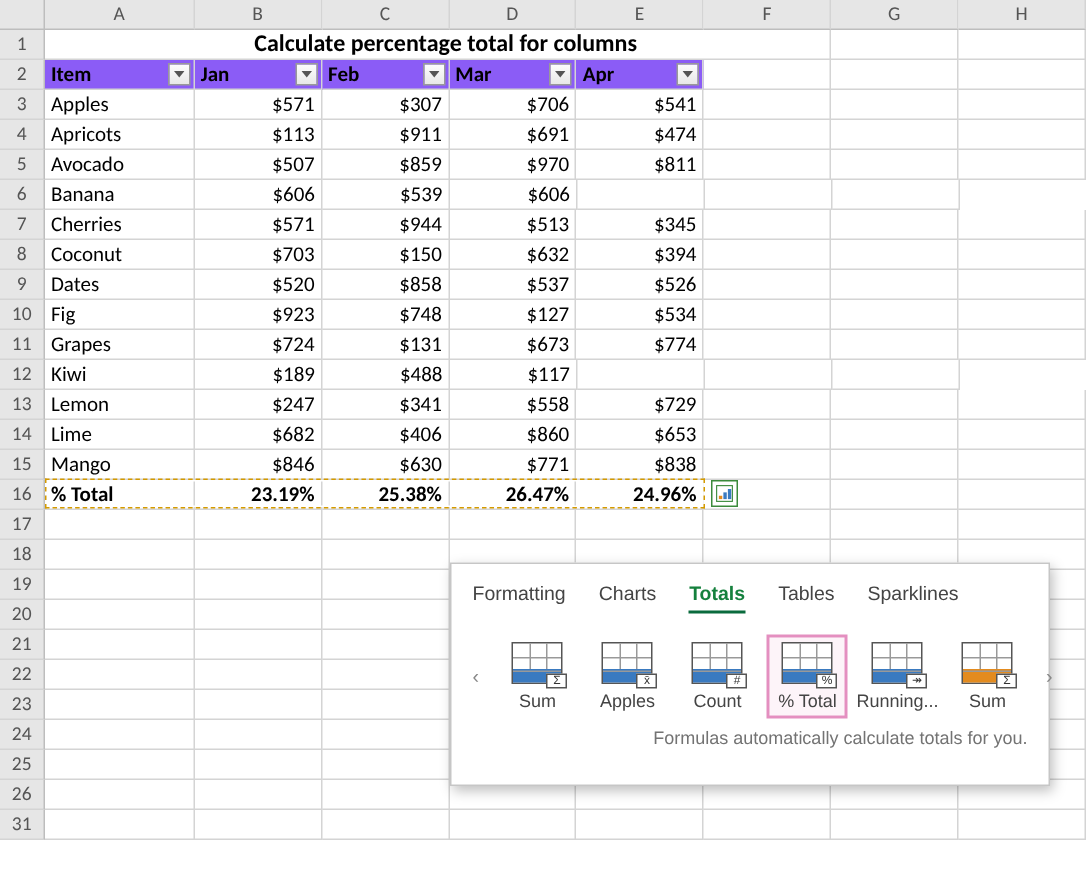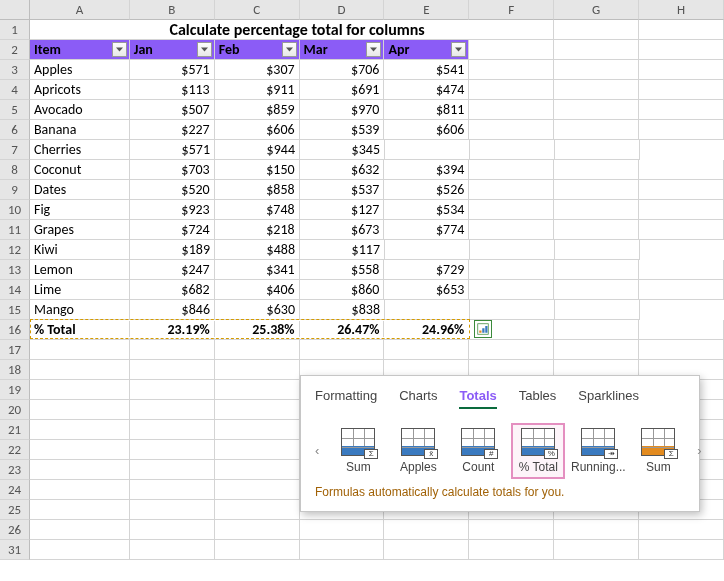"$227" div.cell { html: <div>$227</div> -> none }
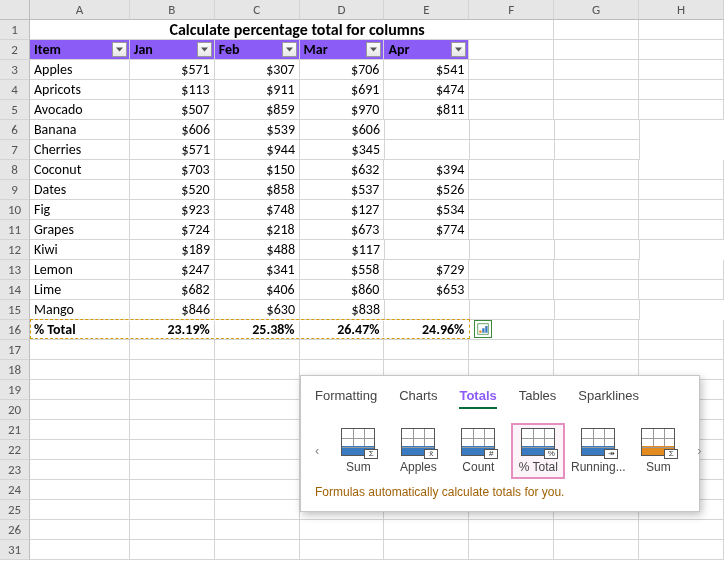"$513" div.cell { html: none -> <div>$513</div> }
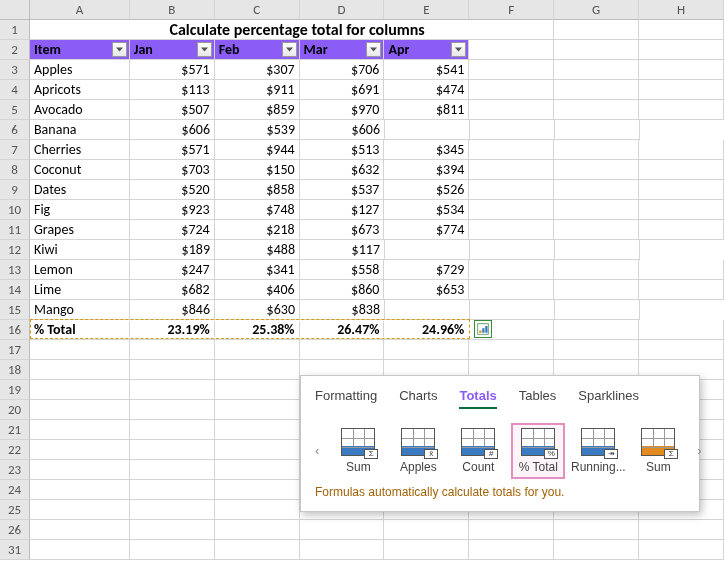"$218" div.cell { text: $218 -> $131 }
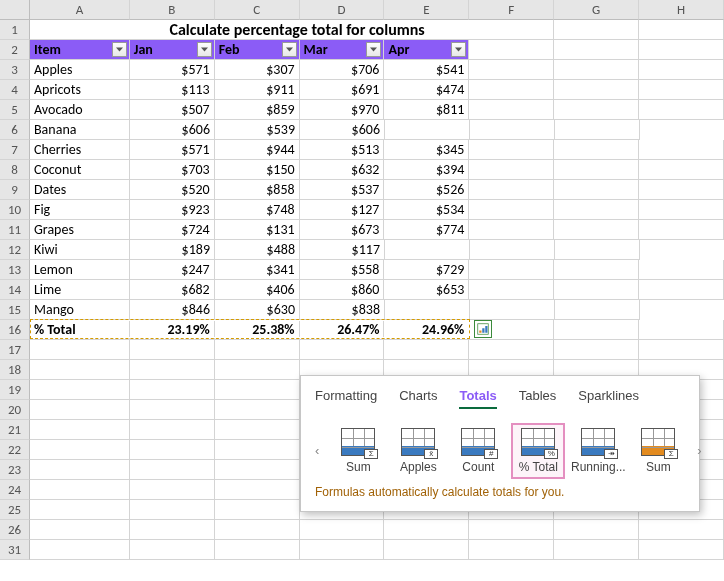"$771" div.cell { html: none -> <div>$771</div> }
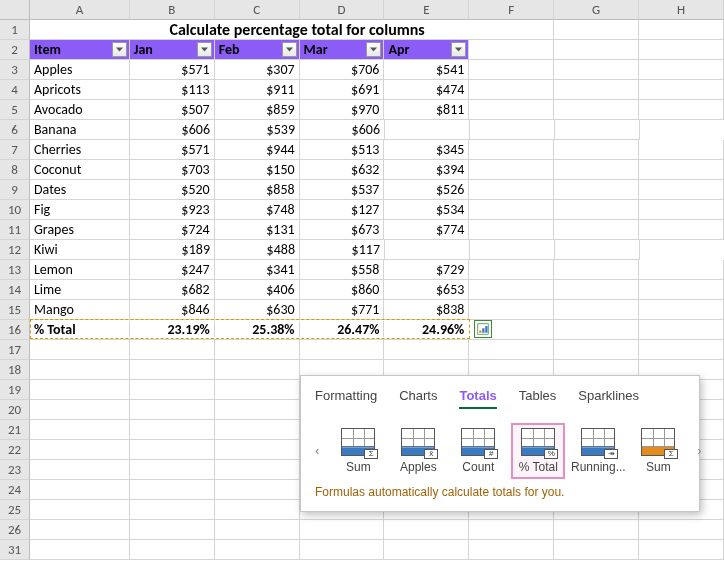"Formatting" .qa { padding: 10px 14px 12px 14px -> 10px 14px 24px 14px }
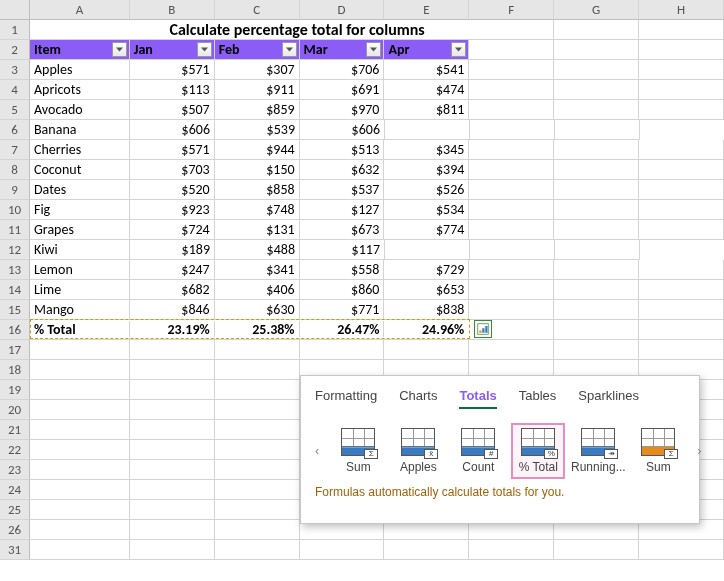"Totals" .qa-tab.active { color: #8b5cf6 -> #15803d }
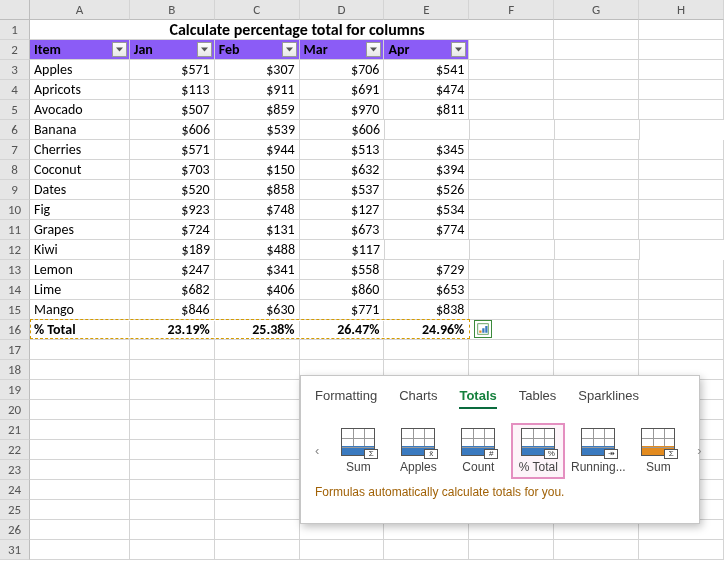"Formulas automatically calculate totals" .qa-hint { color: #a16207 -> #737373; text-align: none -> right }
